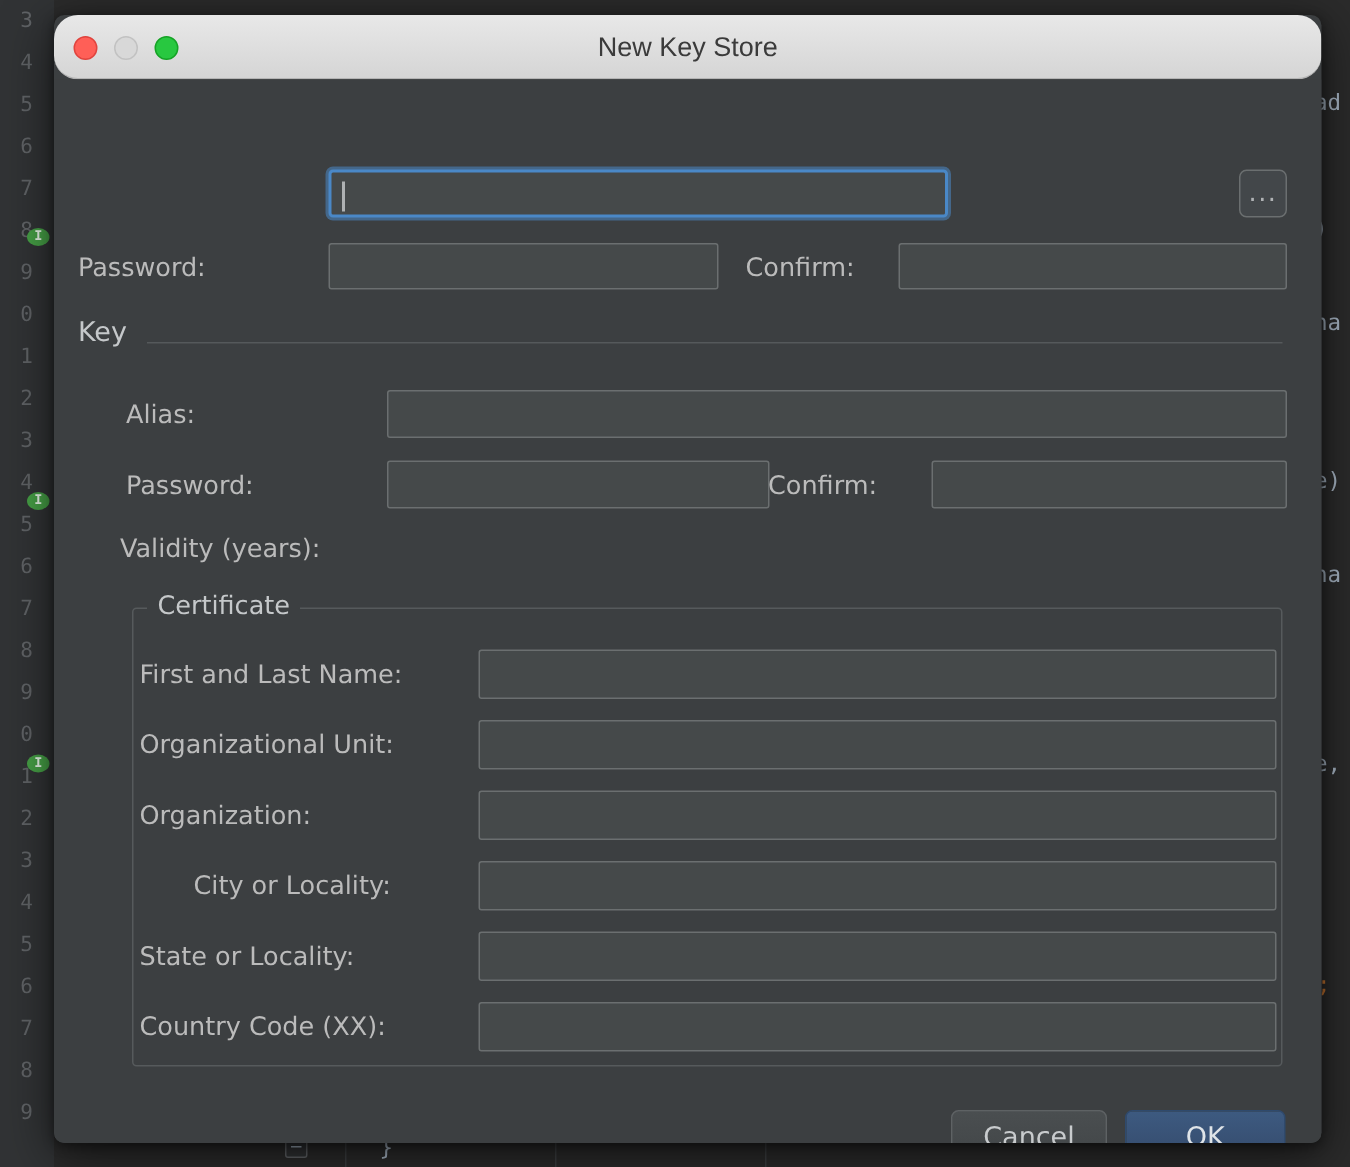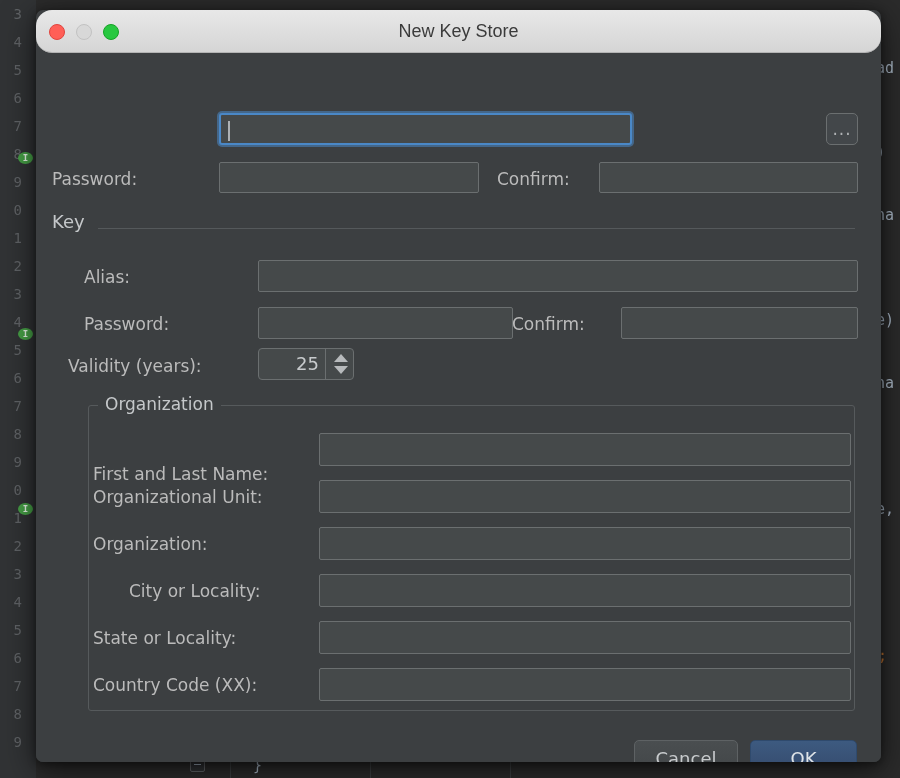"Validity (years):" div.lbl { left: 32px -> 44px }
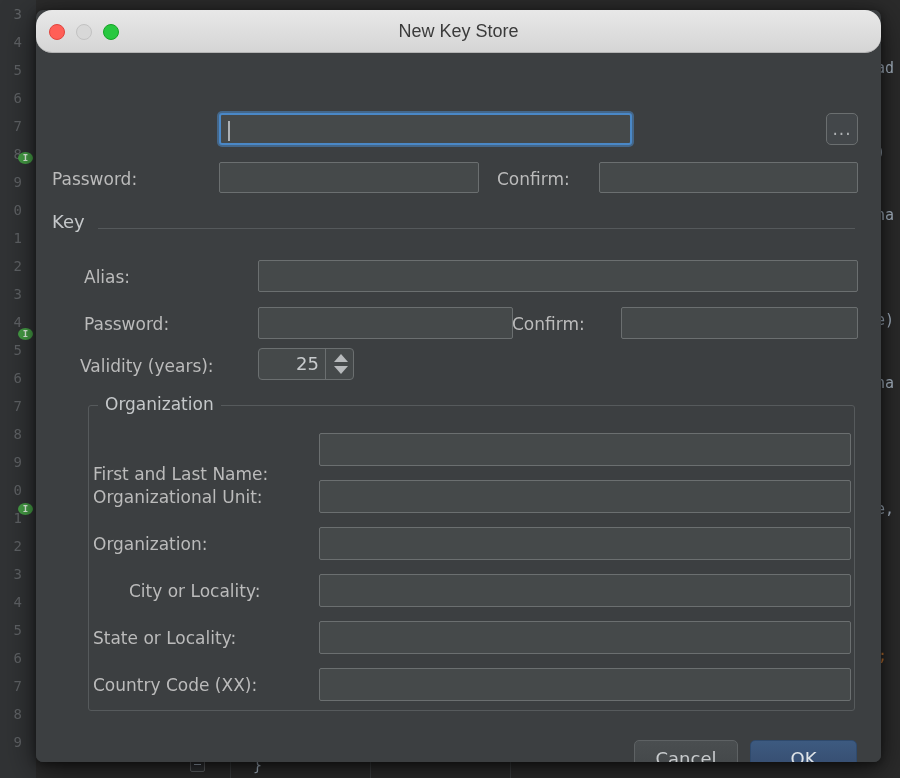"25" div { html: <div> <div>25</div> <div></div> <div></div> <div></div> </div> -> none }
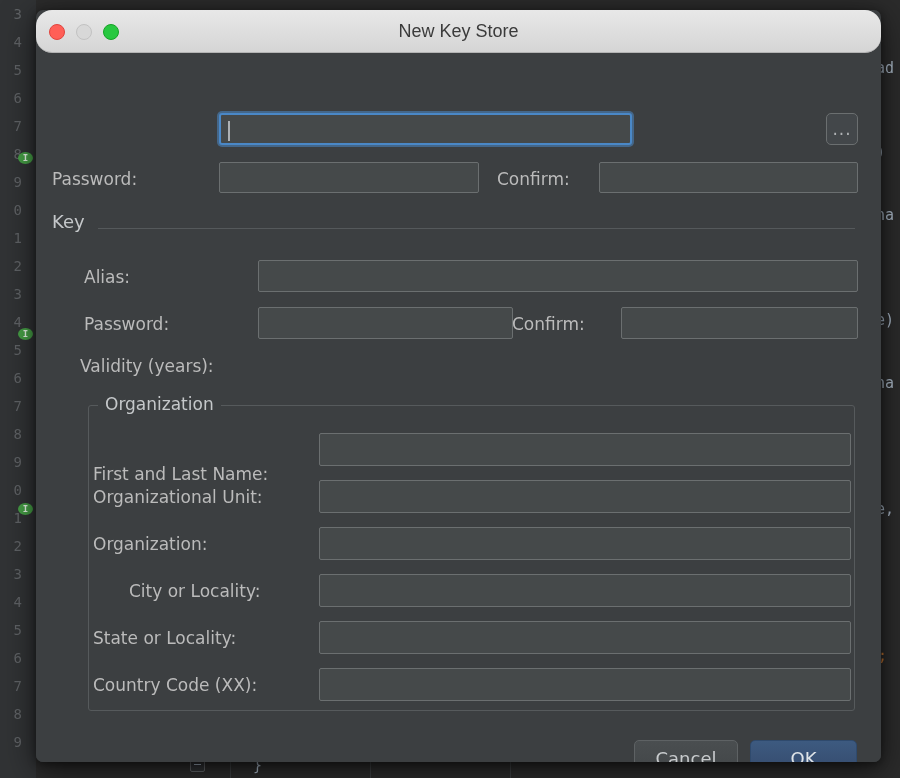"Organization" div { text: Organization -> Certificate }
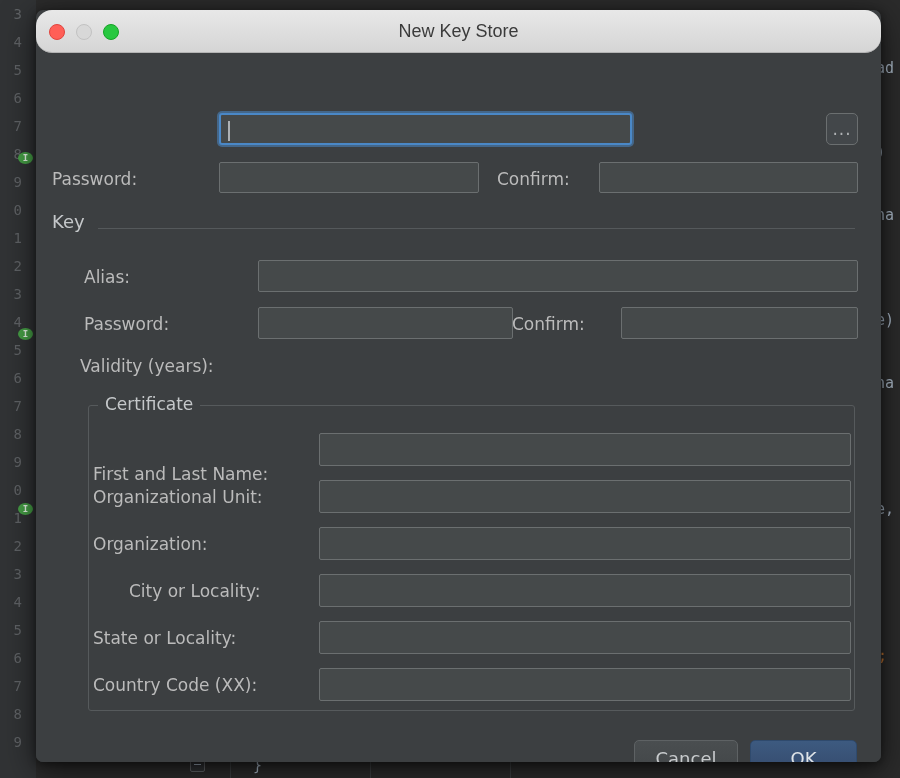"First and Last Name:" div.lbl { margin-top: 24px -> none }
